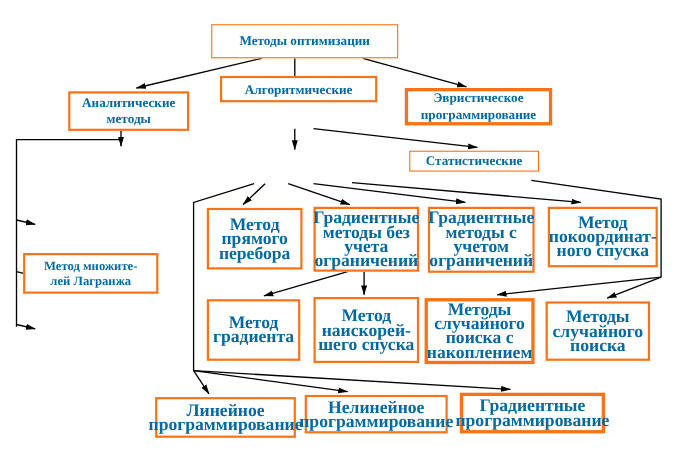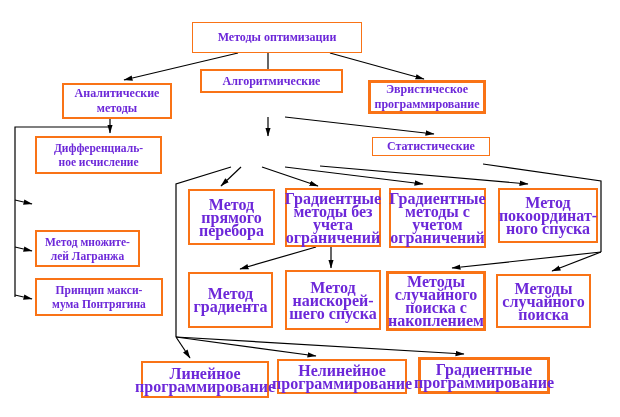"Методы оптимизации" .node { color: #6d28d9 -> #0369a1 }
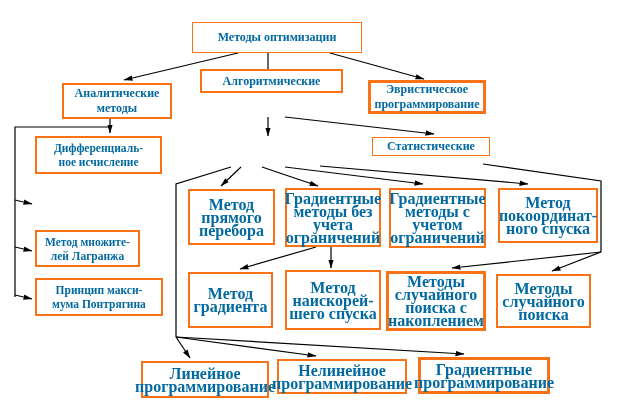"Эвристическое" div.node { width: 118px -> 134px }
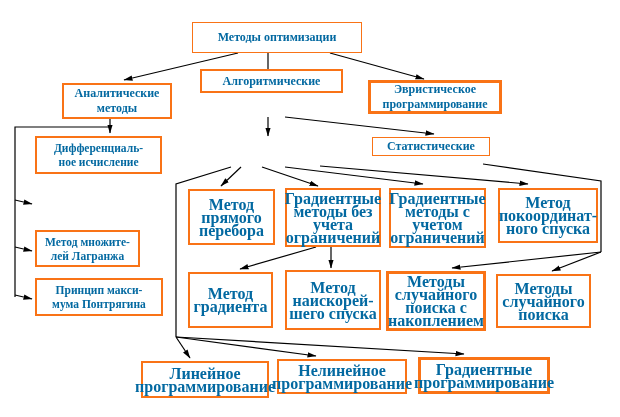"Дифференциаль-" div.node { html: <div> <span>Дифференциаль- ное исчисление</span> </div> -> none }
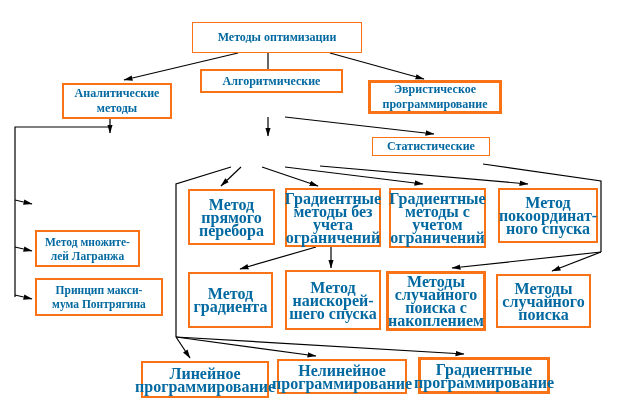"Метод множите-" div.node { left: 35px -> 21px; width: 105px -> 123px }
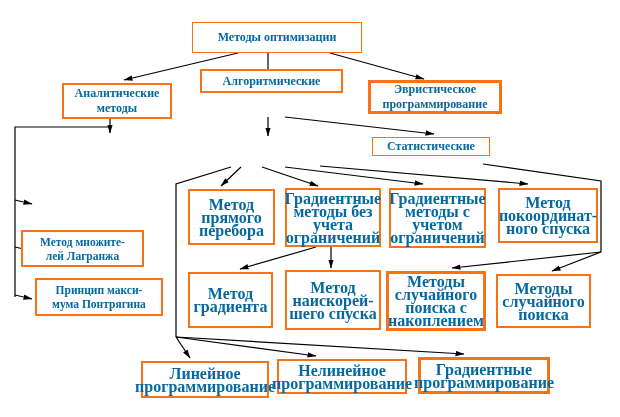"Принцип макси-" div.node { html: <div> <span>Принцип макси- мума Понтрягина</span> </div> -> none }
